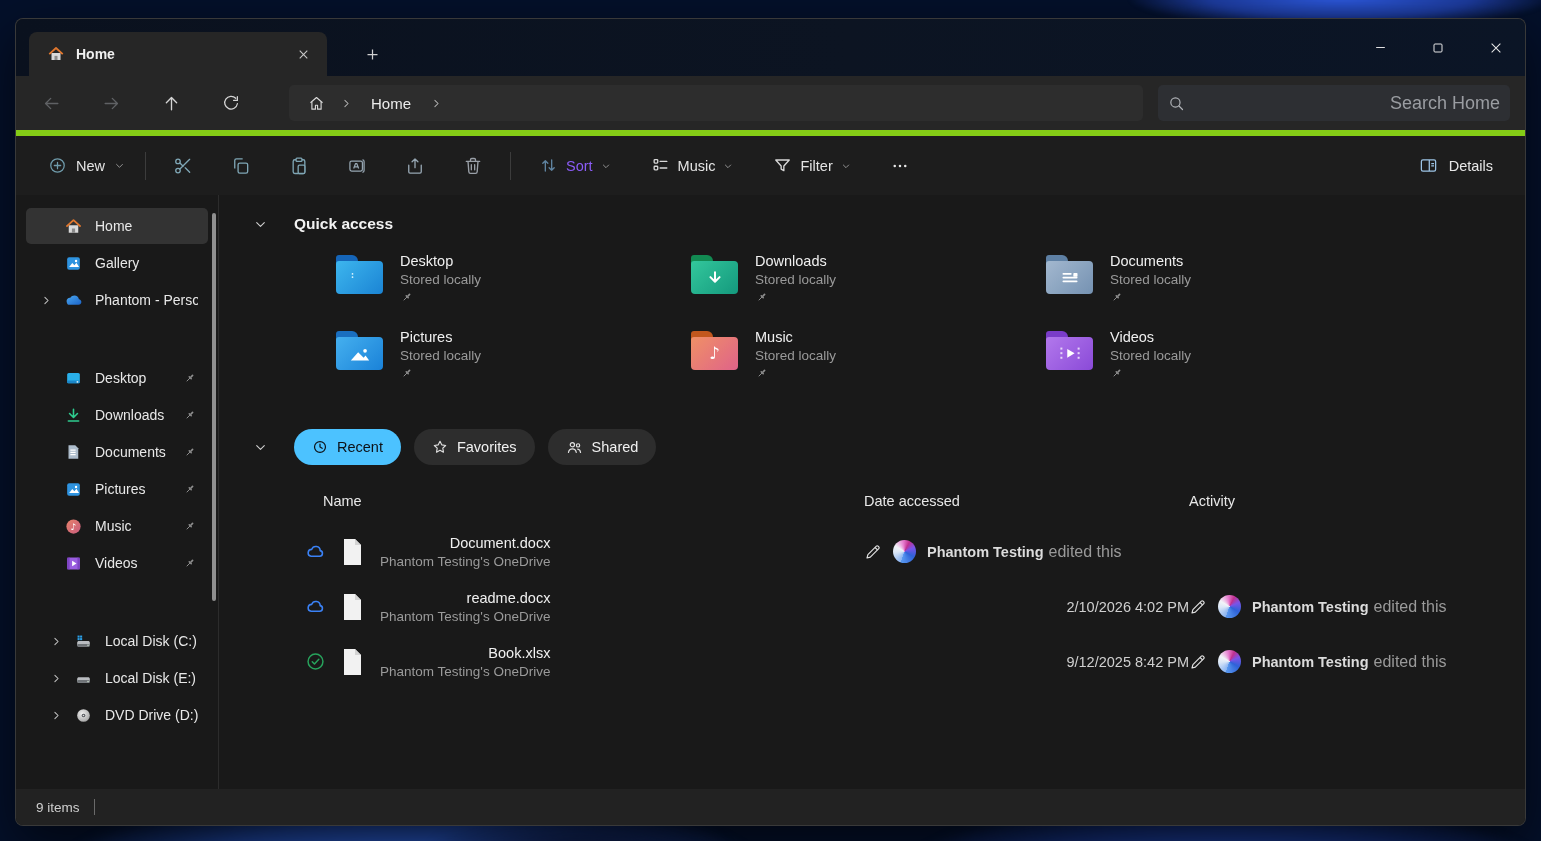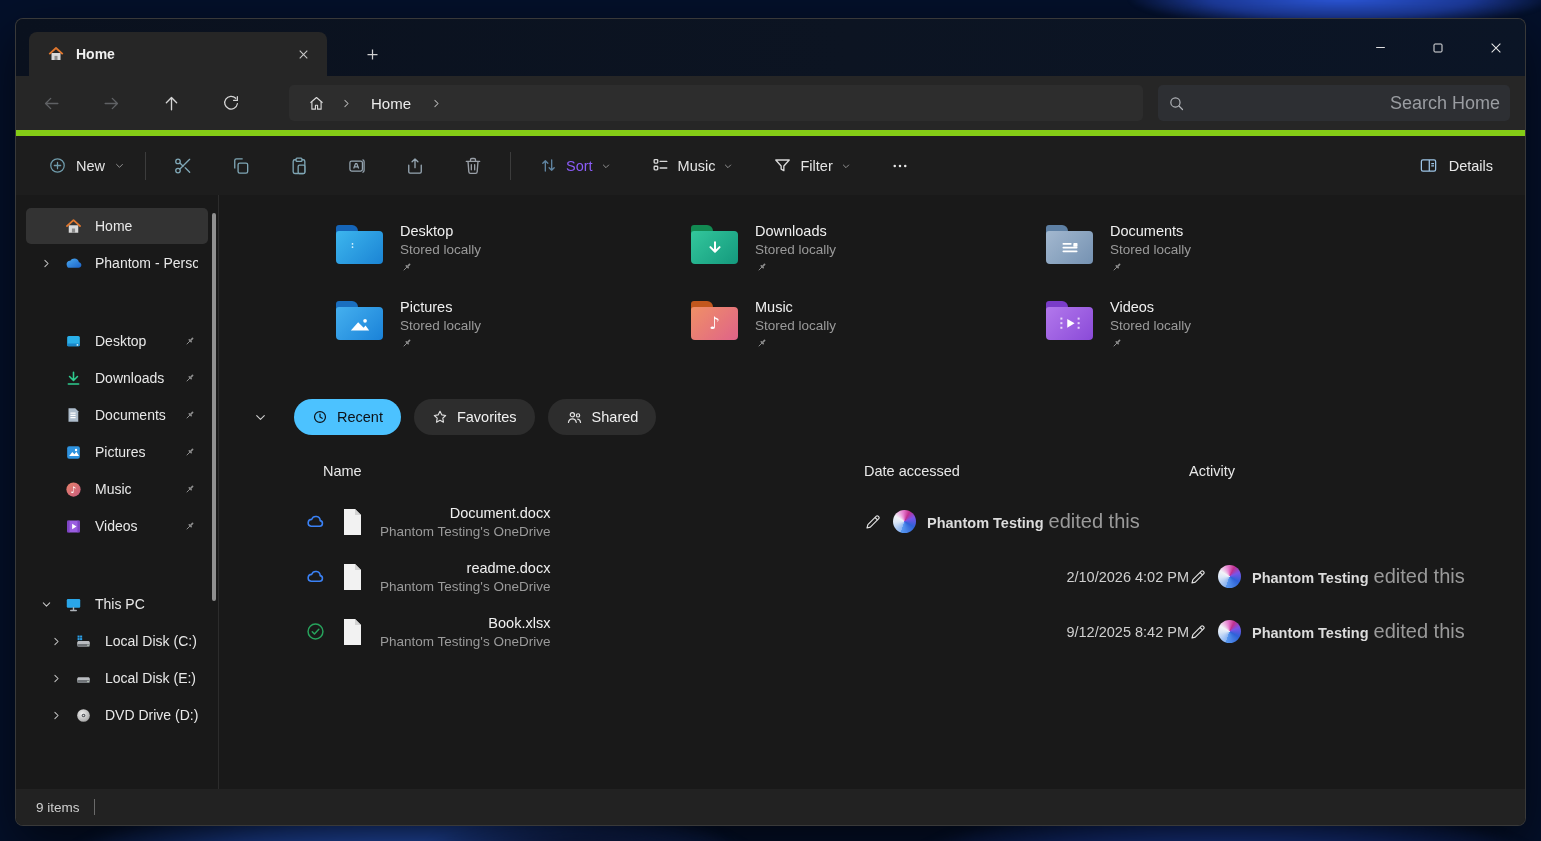"Quick access" div.sec-head { html: none -> <div> <span> <svg> <path></path> </svg> </span> <span>Quick access</span> </div> }
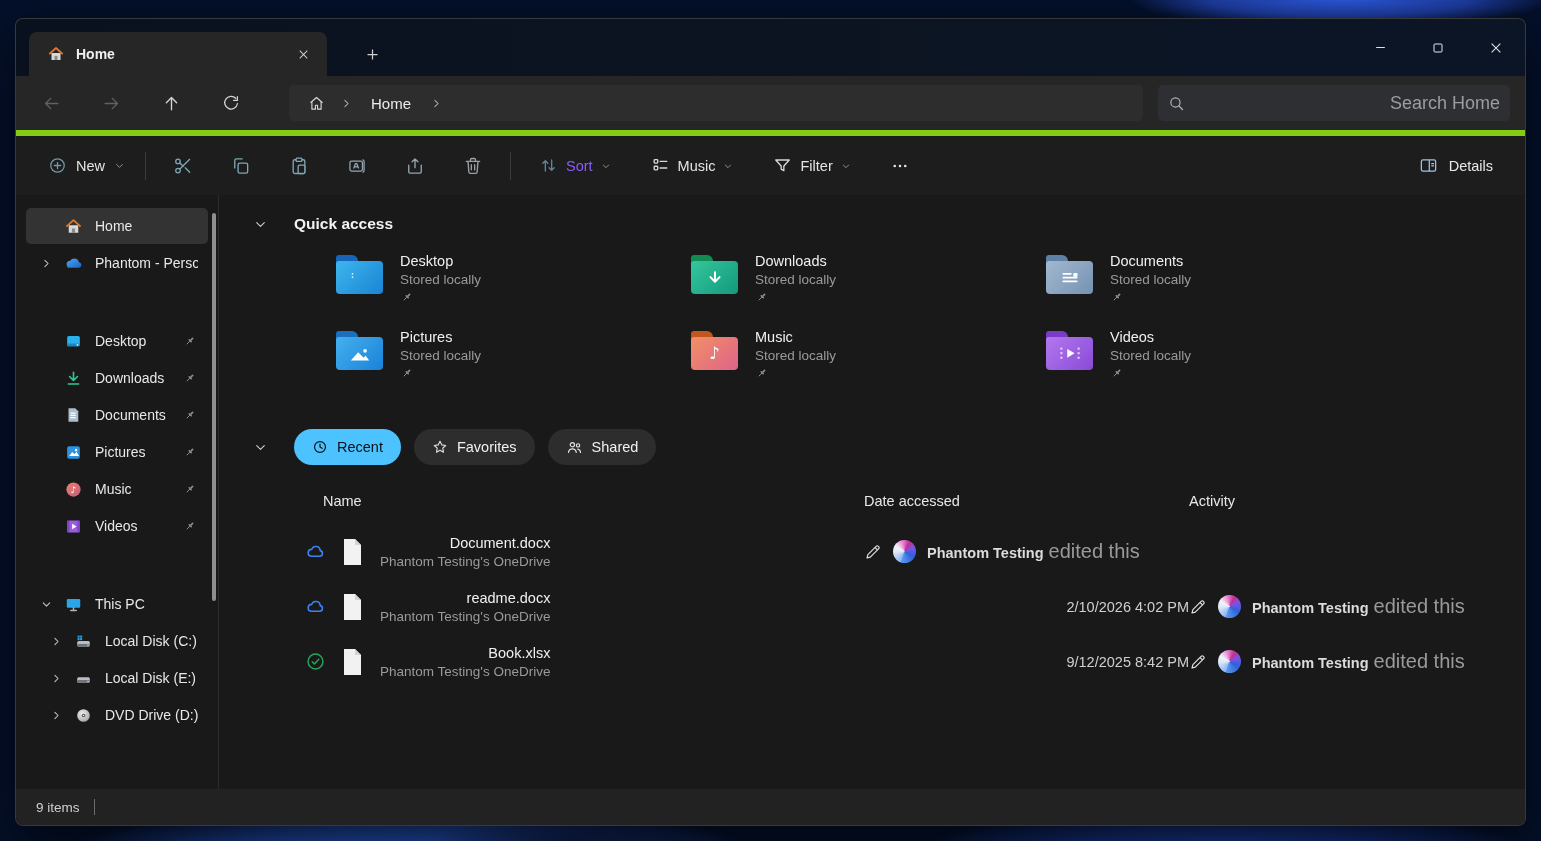"Gallery" div.sb-item { html: none -> <div> <span></span> <span> <svg> <rect></rect> <path></path> <circle></circle> </svg> </span> <span>Gallery</span> </div> }
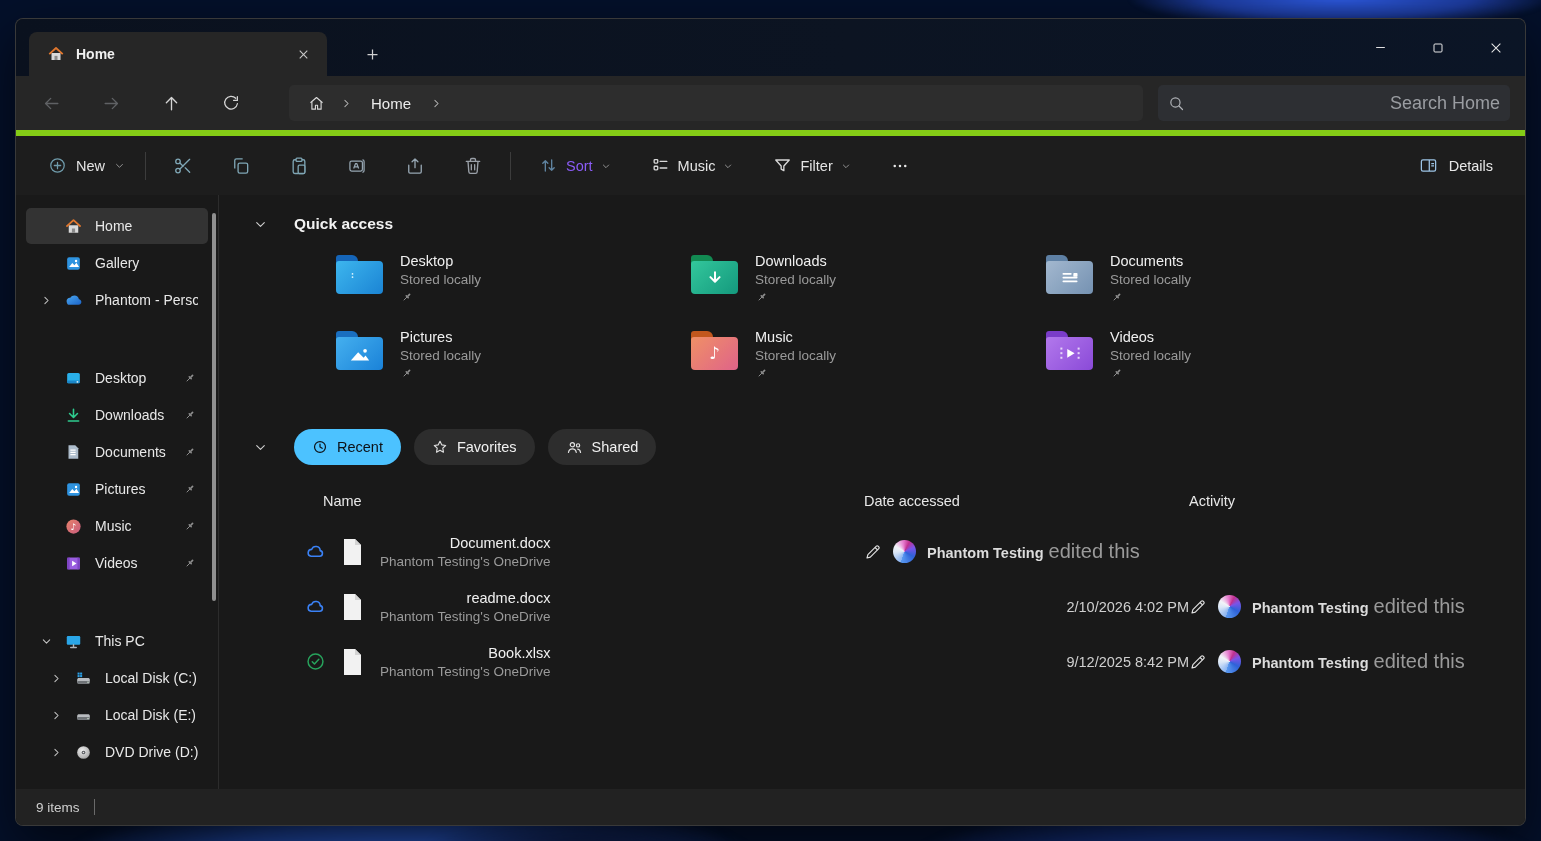"edited this" .f-action { font-size: 20px -> 16px }
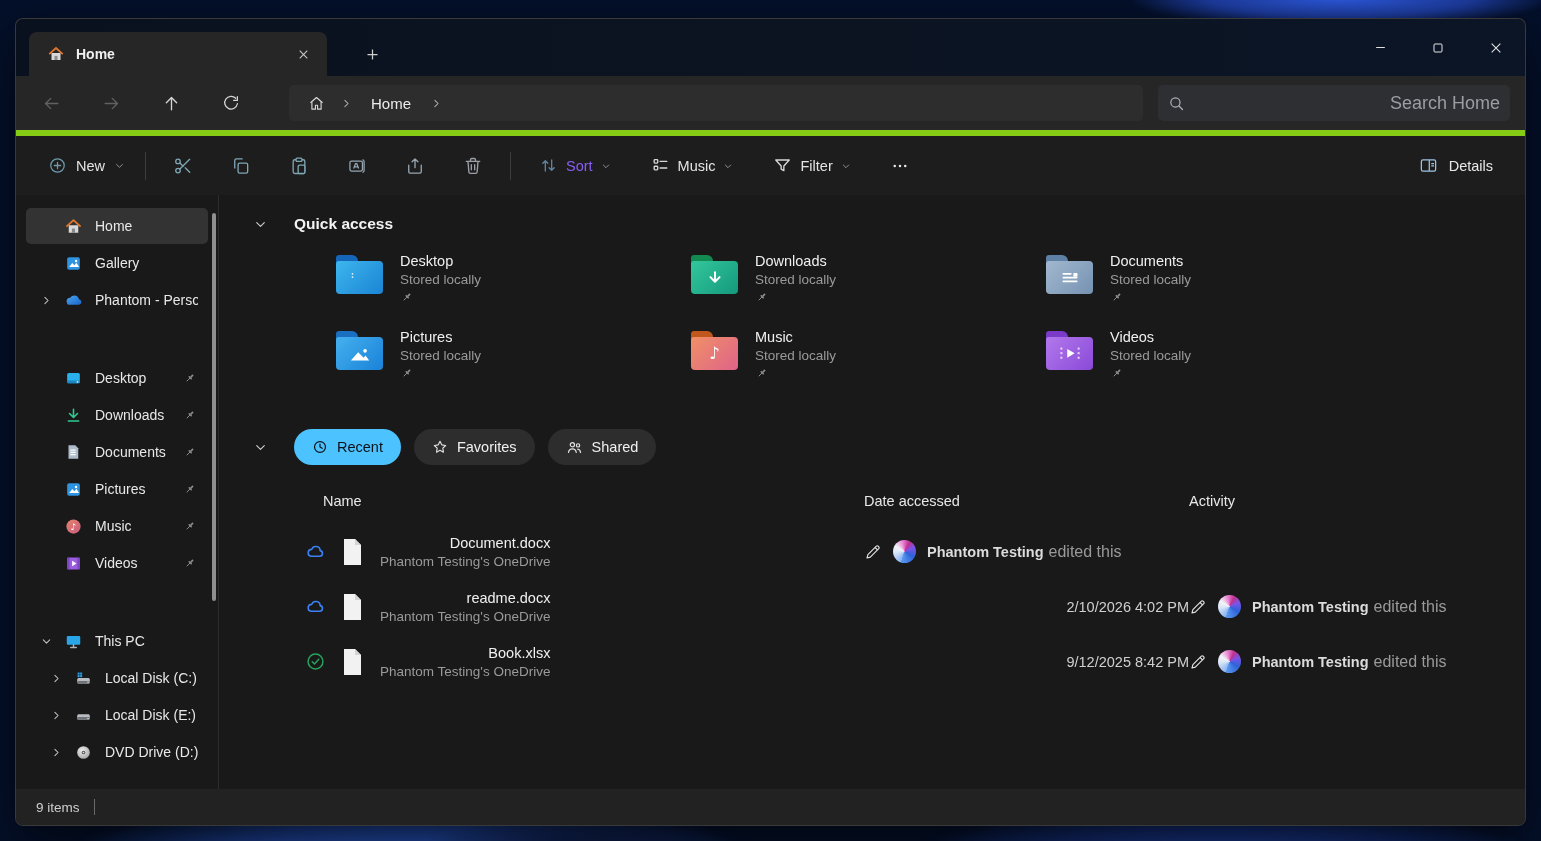"This PC" div.sb-item { html: <div> <span> <svg> <path></path> </svg> </span> <span> <svg> <rect></rect> <path></path> </svg> </span> <span>This PC</span> </div> -> none }
